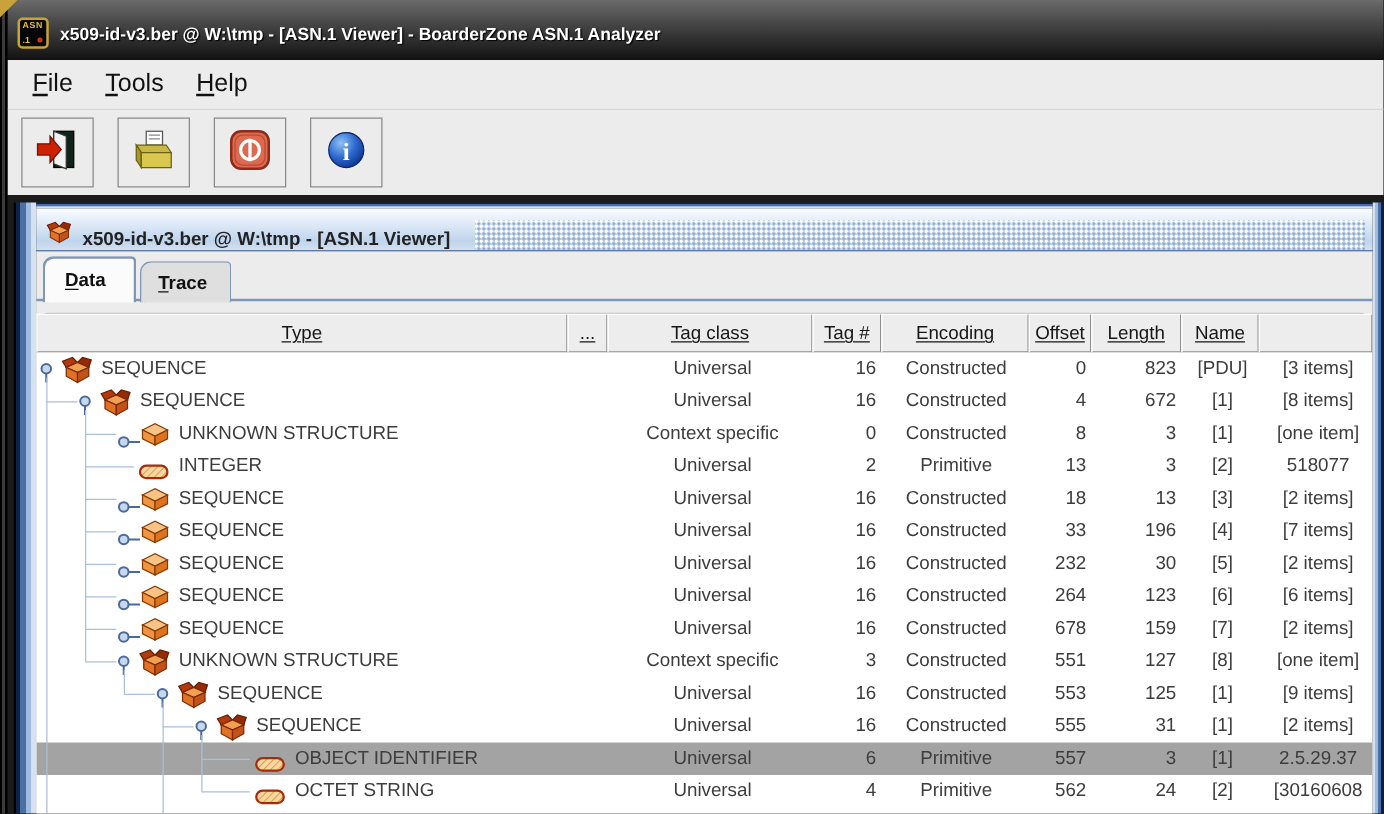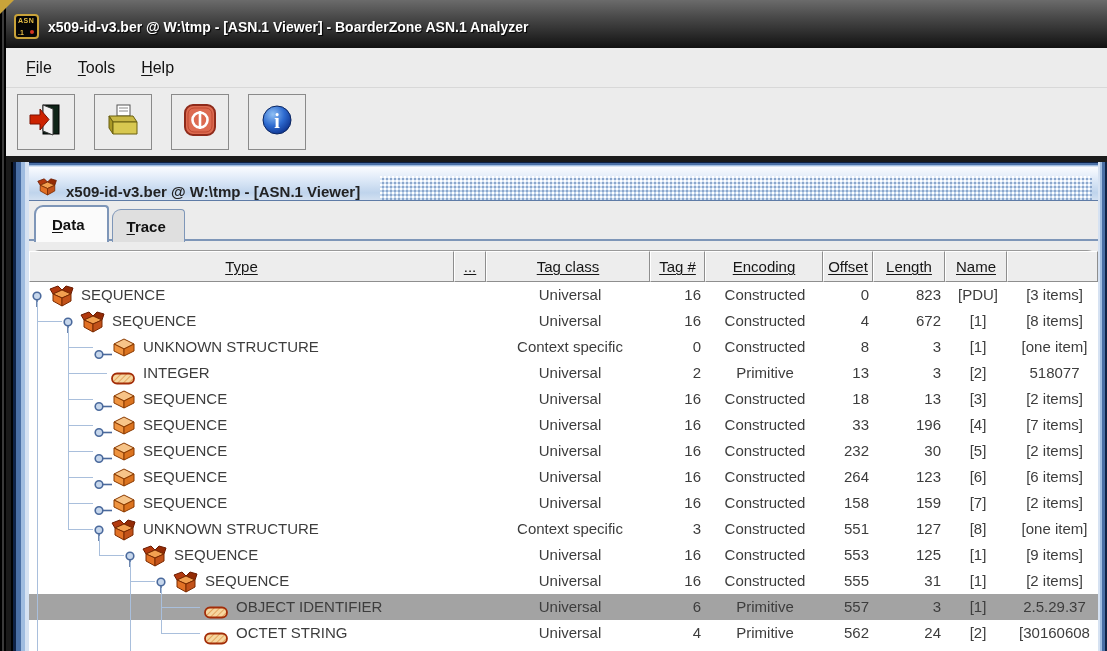"File" .menu-item { font-size: 16px -> 20px }
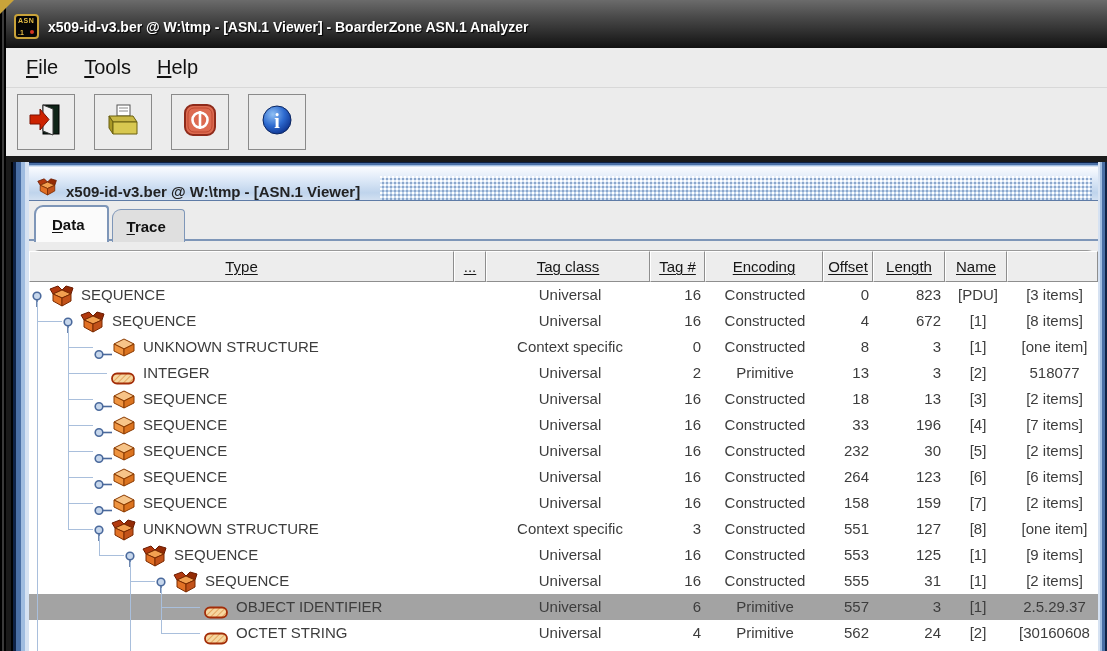"158" div.cell { text: 158 -> 678 }
